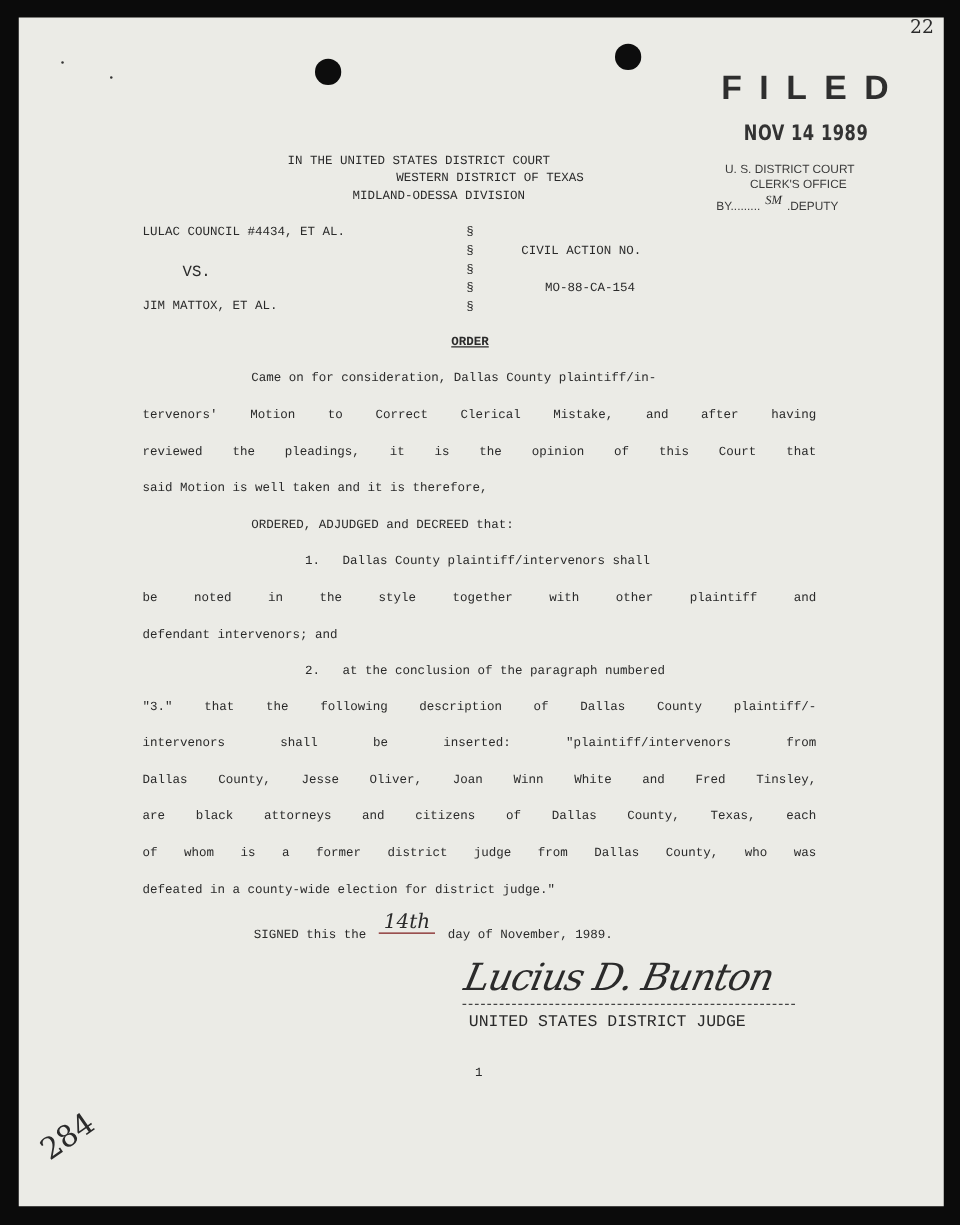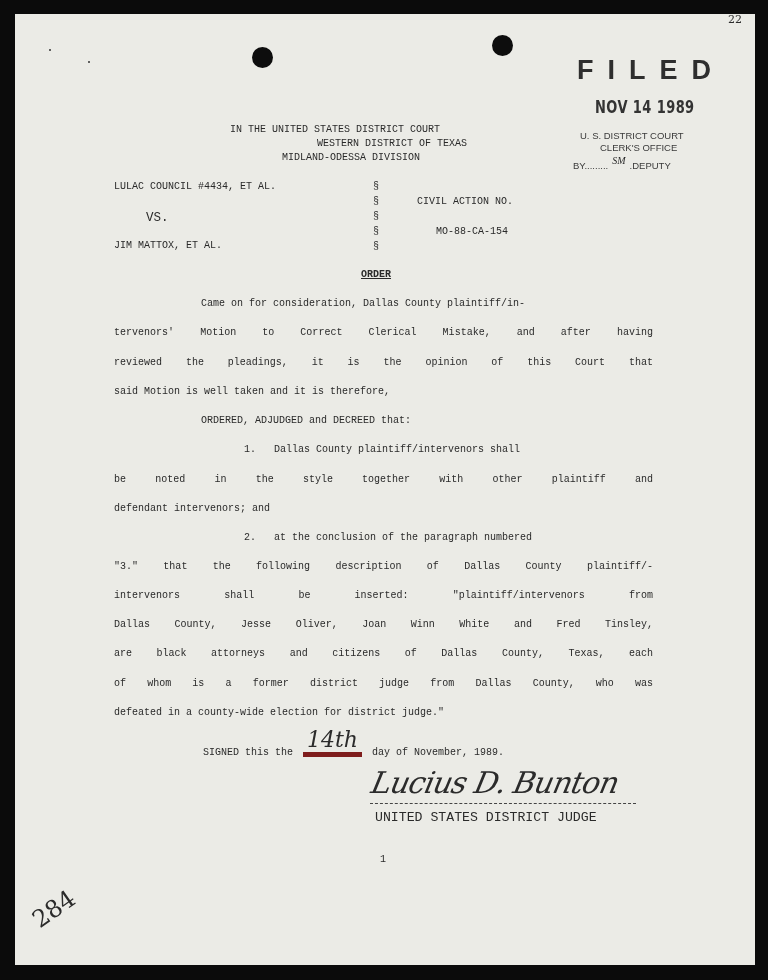"22" div.hand { font-size: 11px -> 15px }
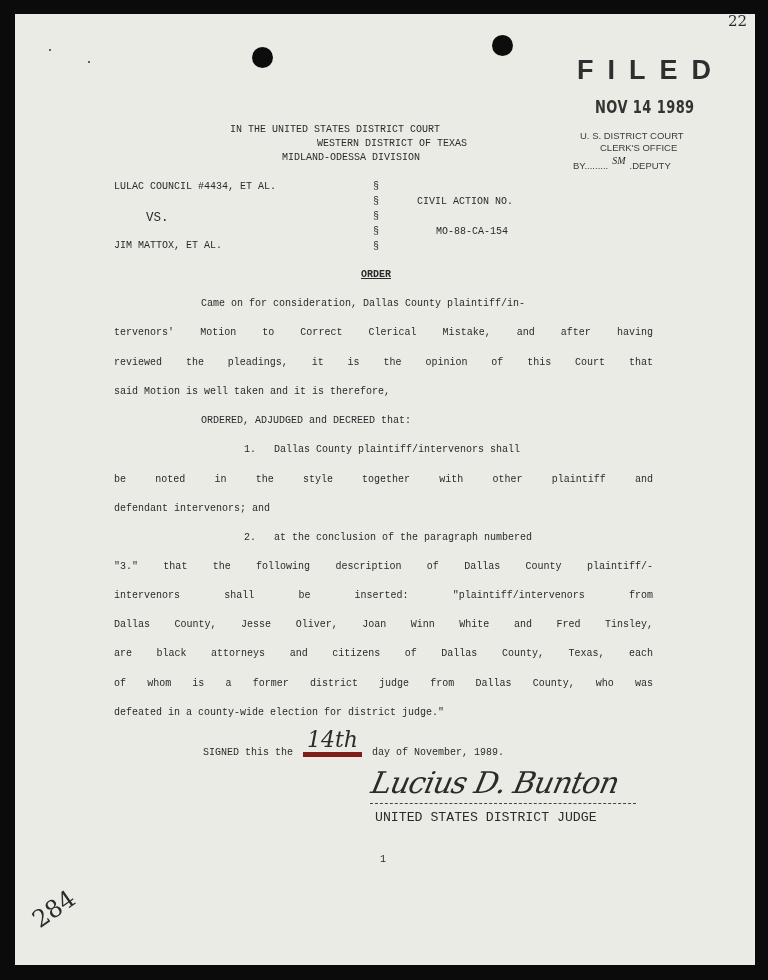"14th" span.hand { border-bottom: 5px solid #7f1d1d -> 1px solid #7f1d1d; font-size: 22px -> 16px }
